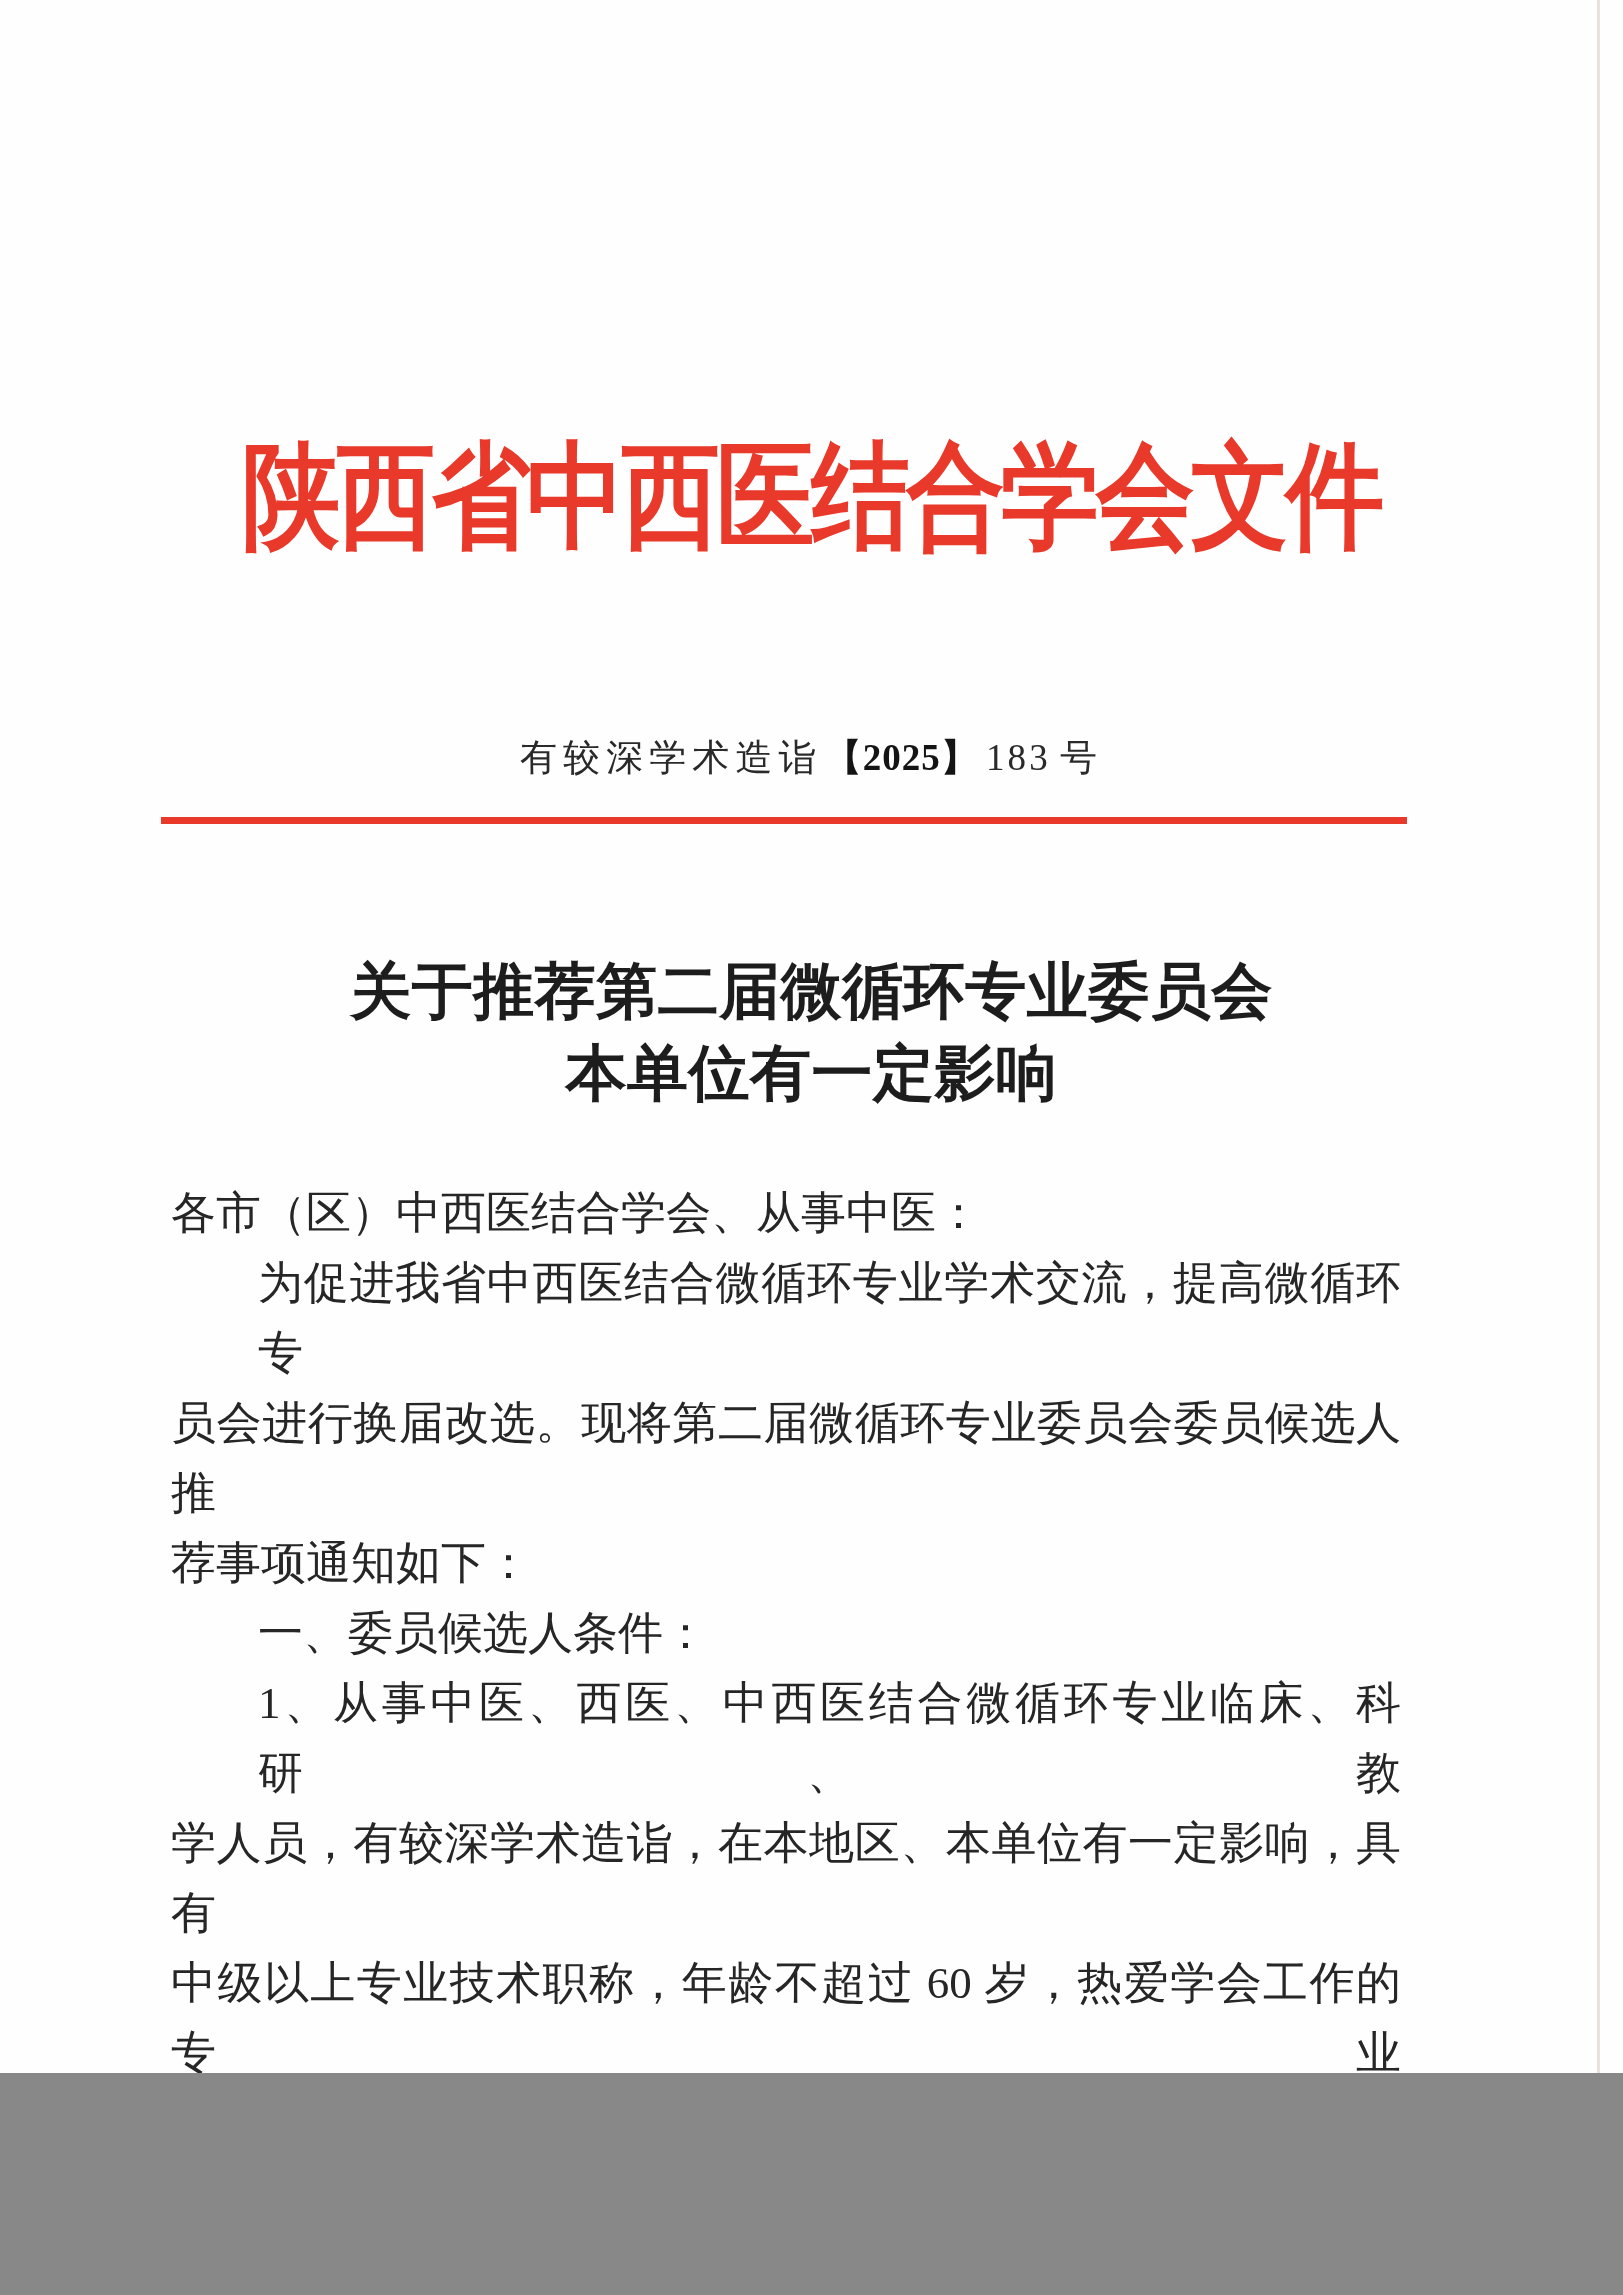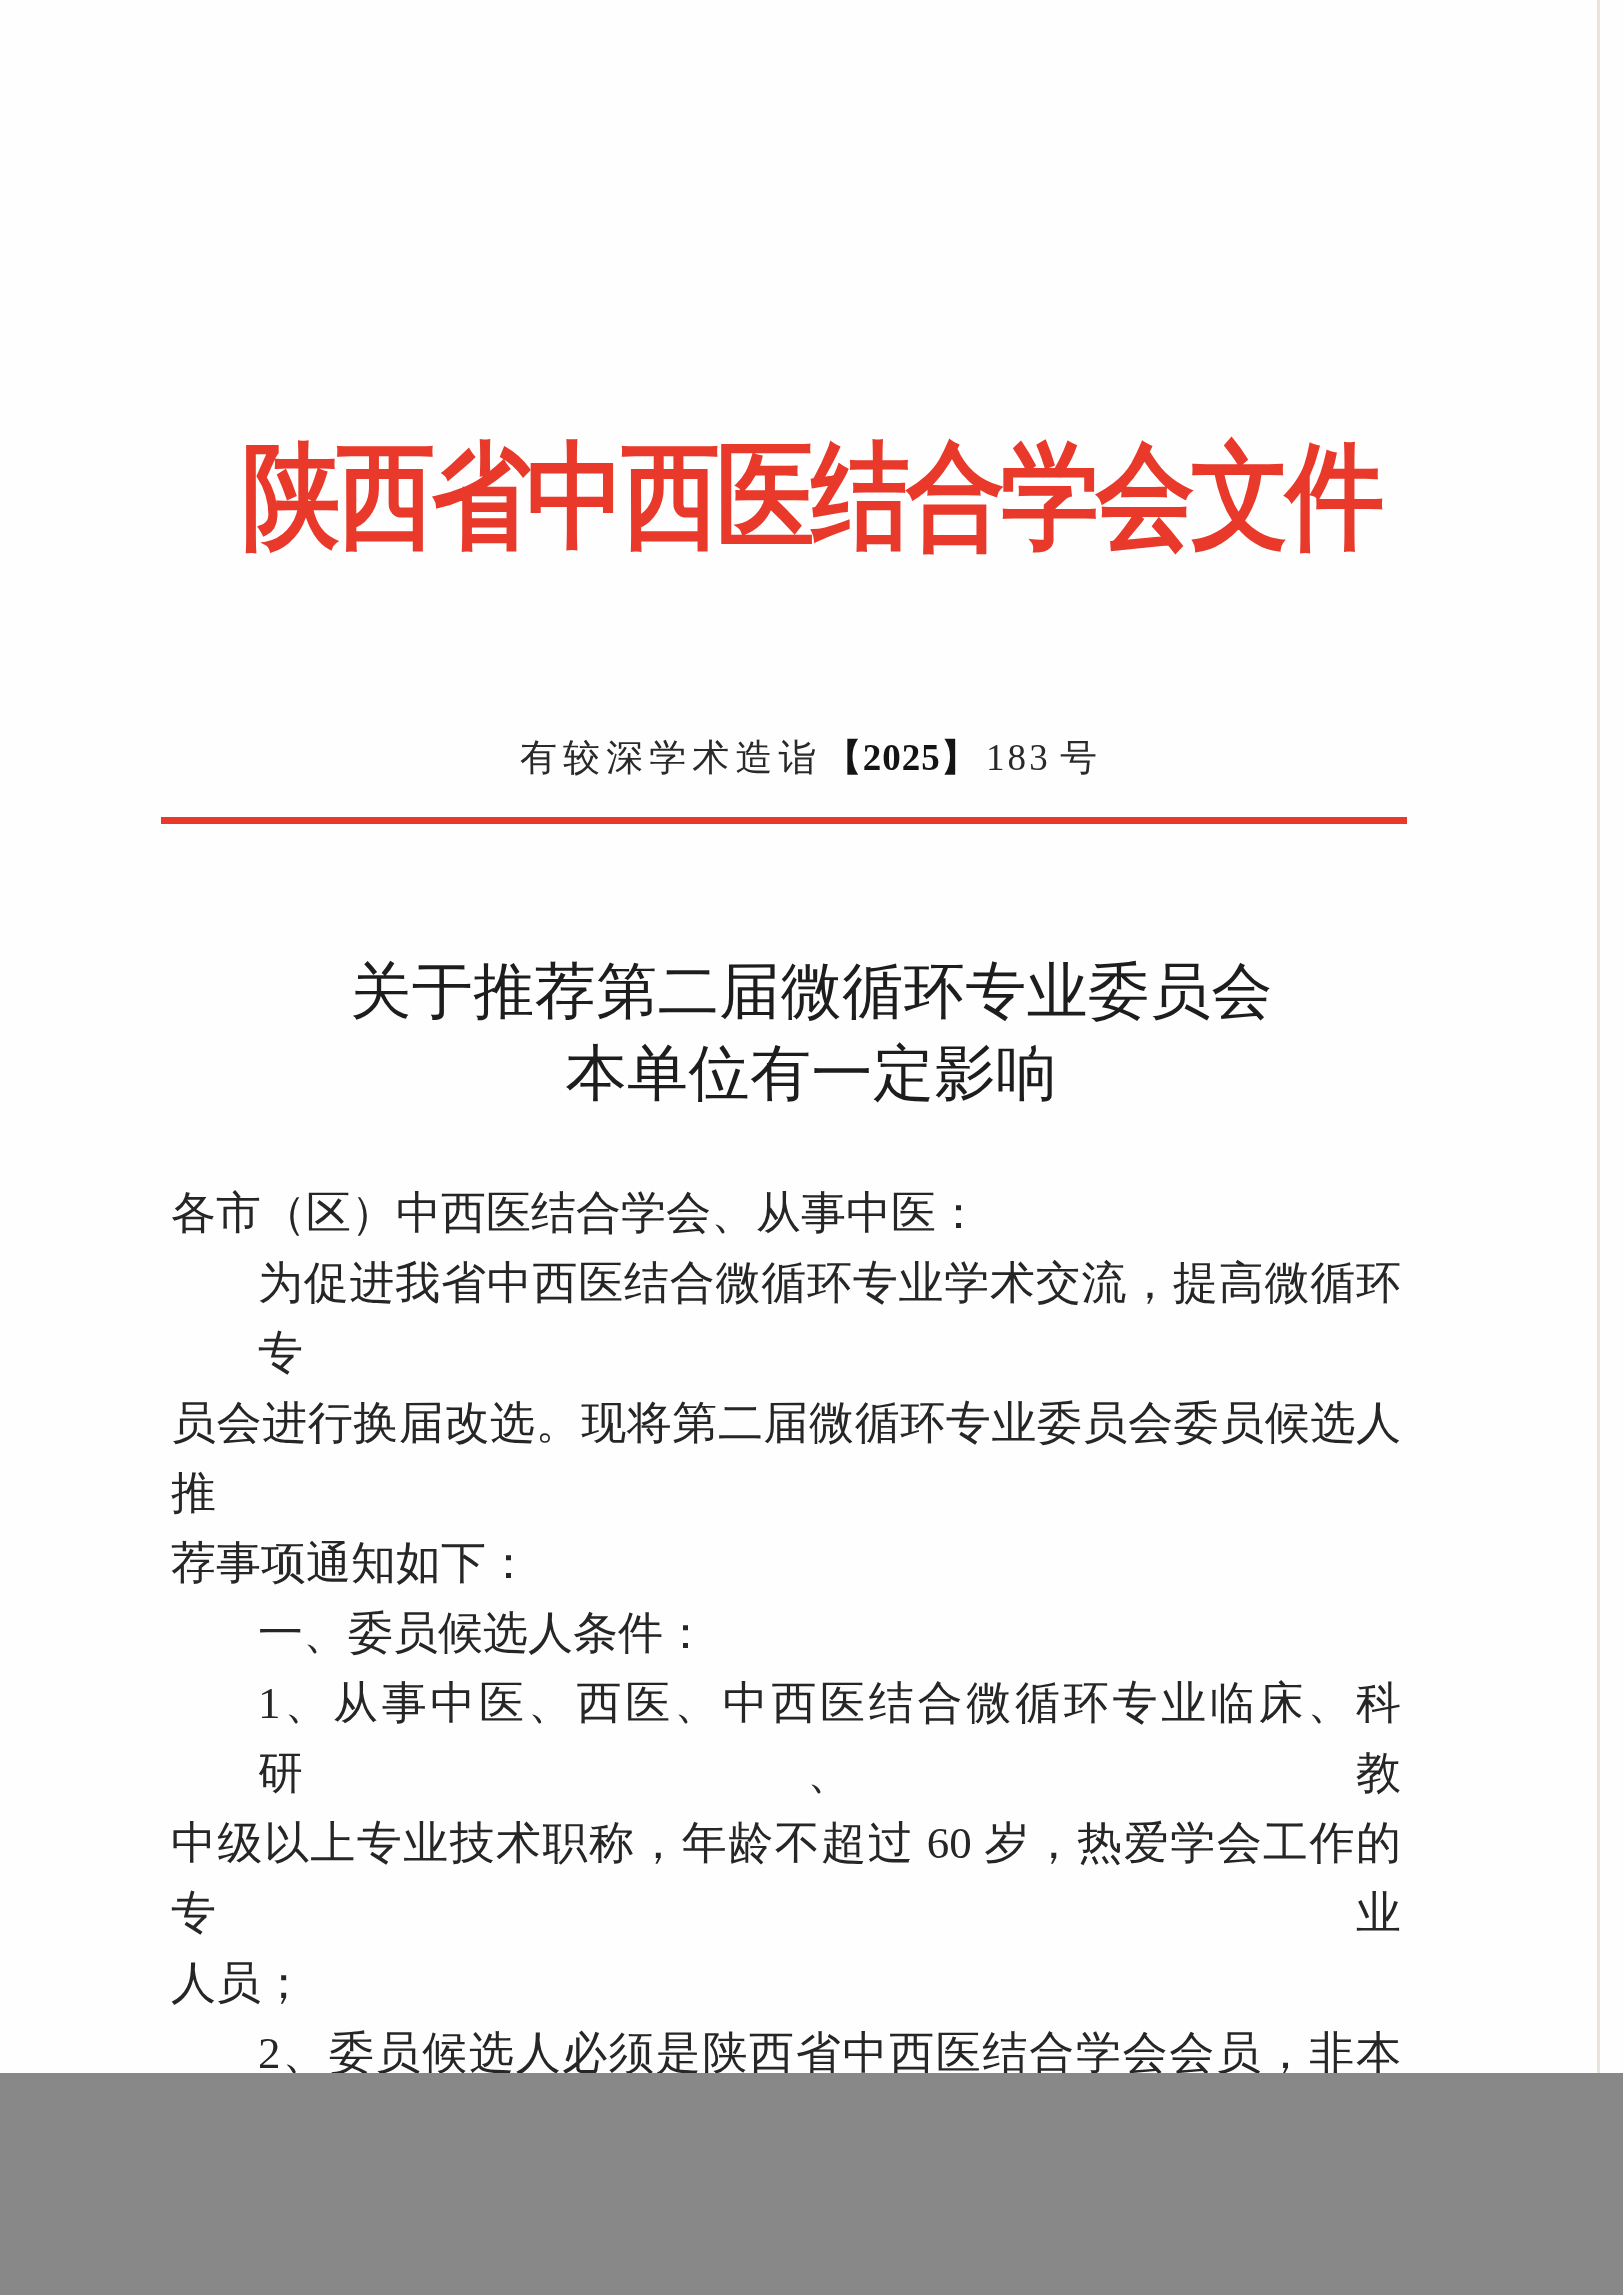"关于推荐第二届微循环专业委员会" .notice-title { font-weight: normal -> bold }
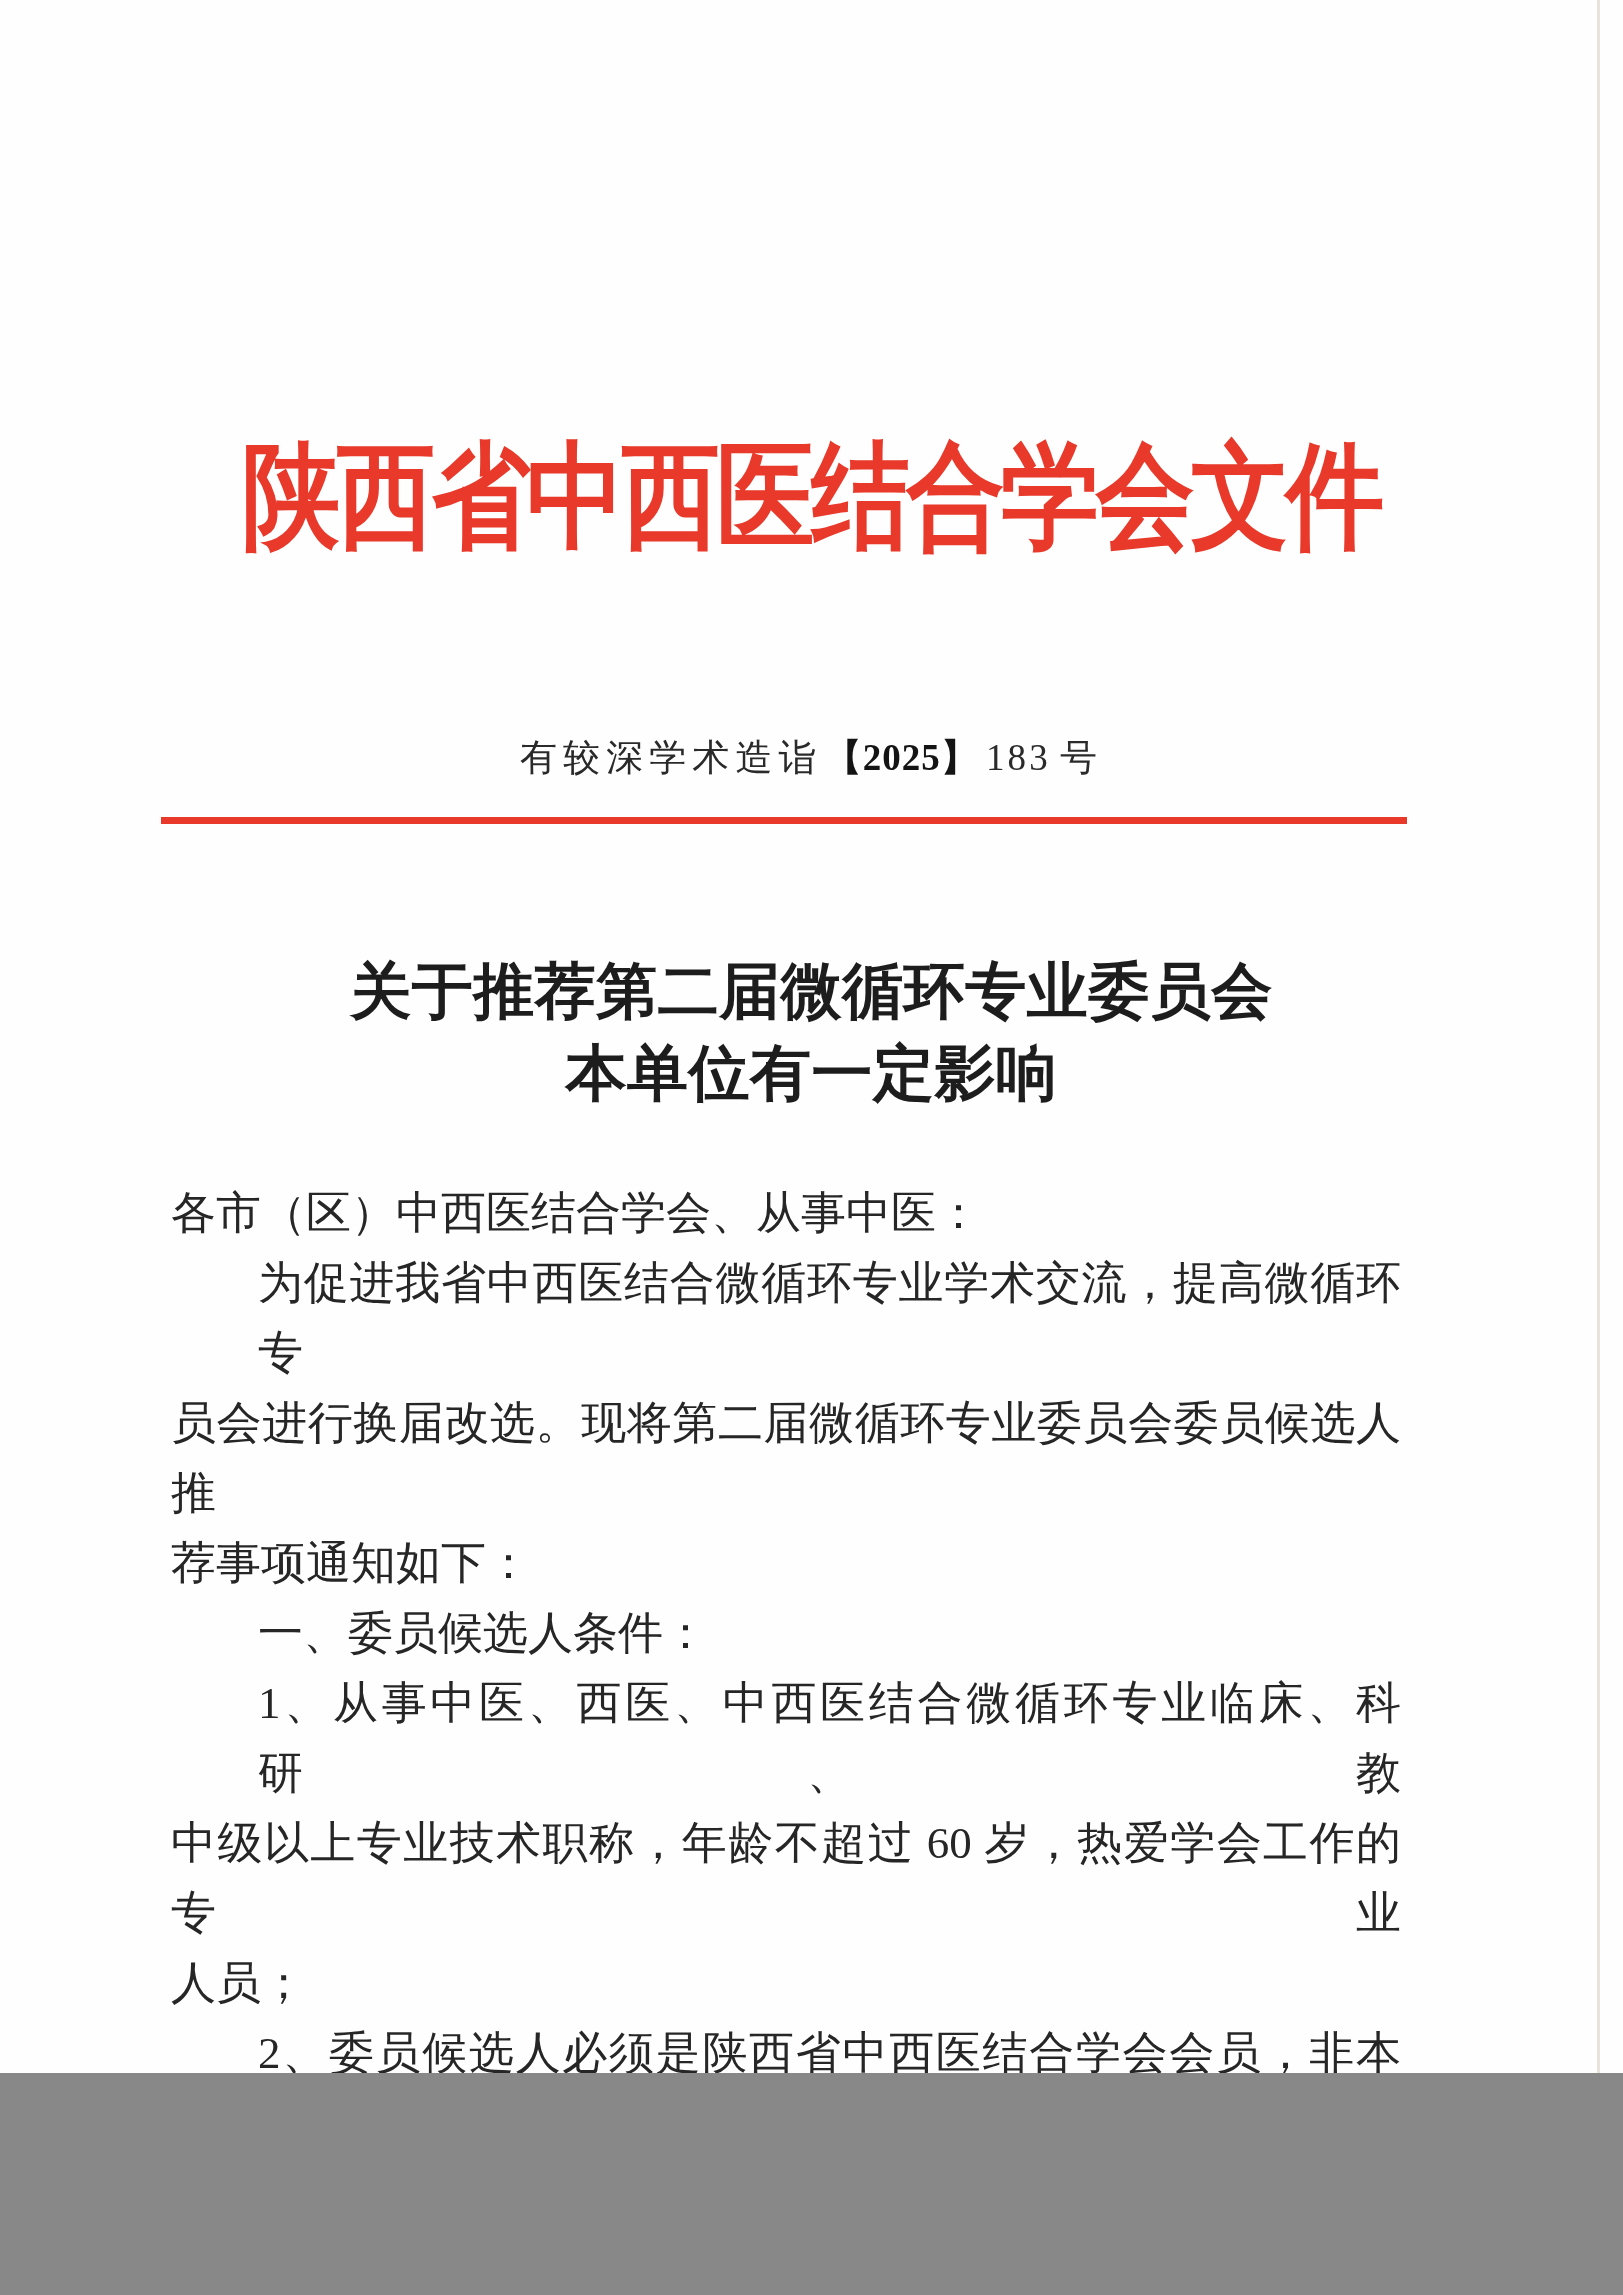"学人员，有较深学术造诣，在本地区、本单位有一定影响，具有" div.line { html: none -> <div>学人员，有较深学术造诣，在本地区、本单位有一定影响，具有</div> }
